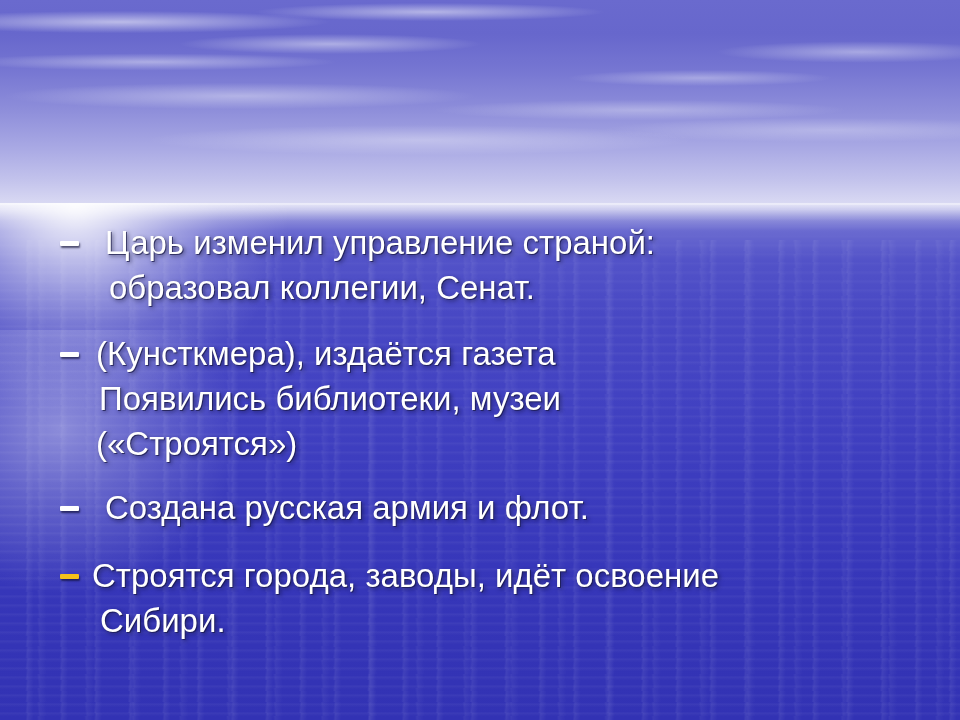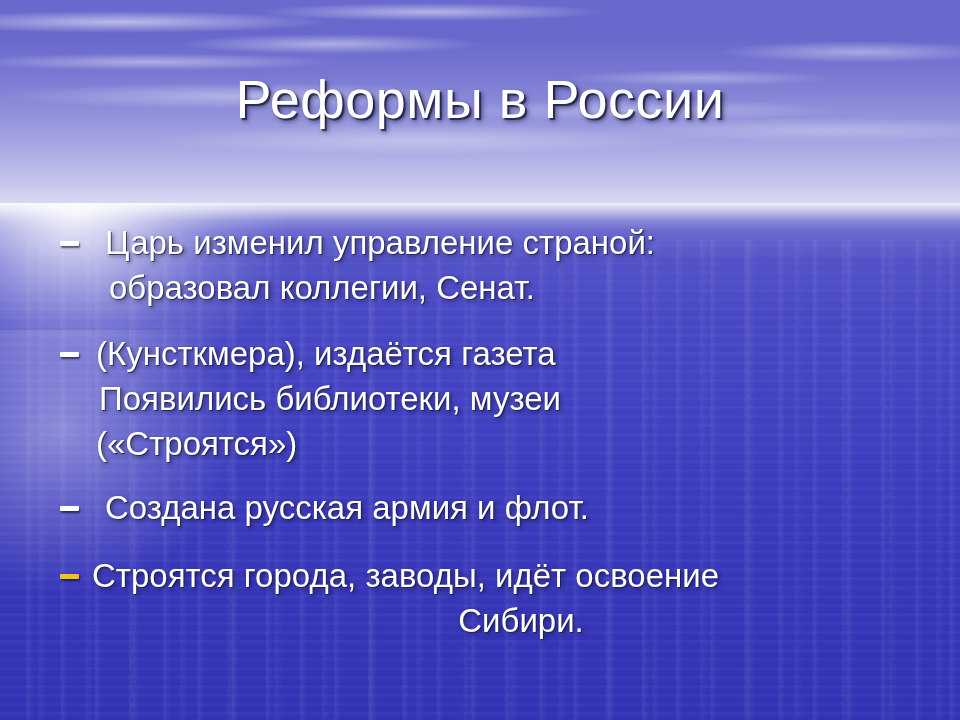"Реформы в России" div.slide-title { html: <div>Реформы в России</div> -> none }
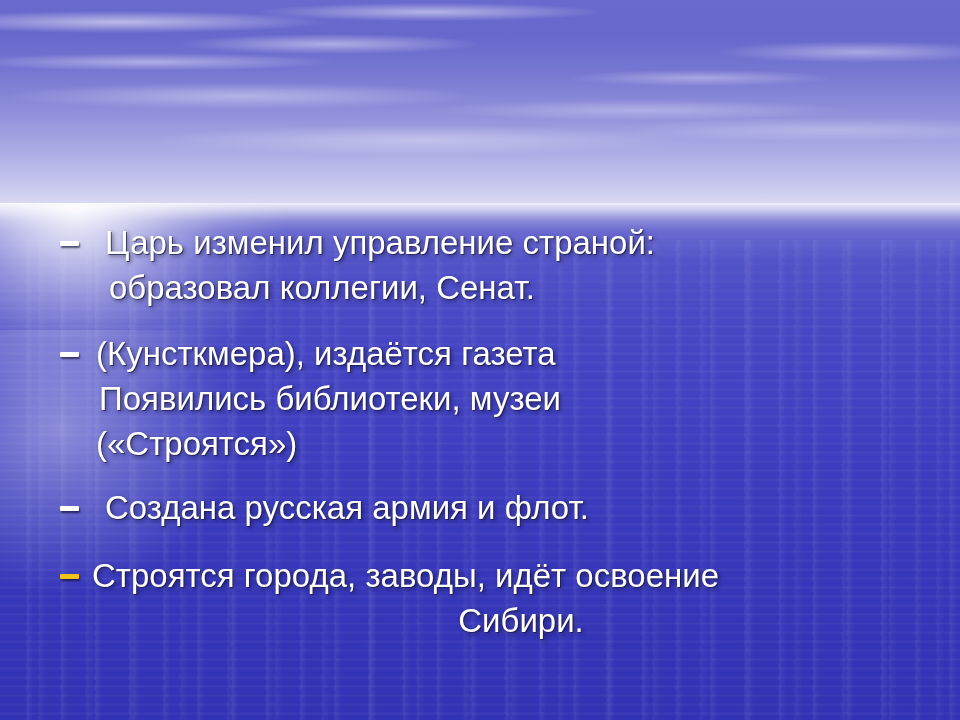"Сибири." .b5 .wrap { text-align: center -> none }
